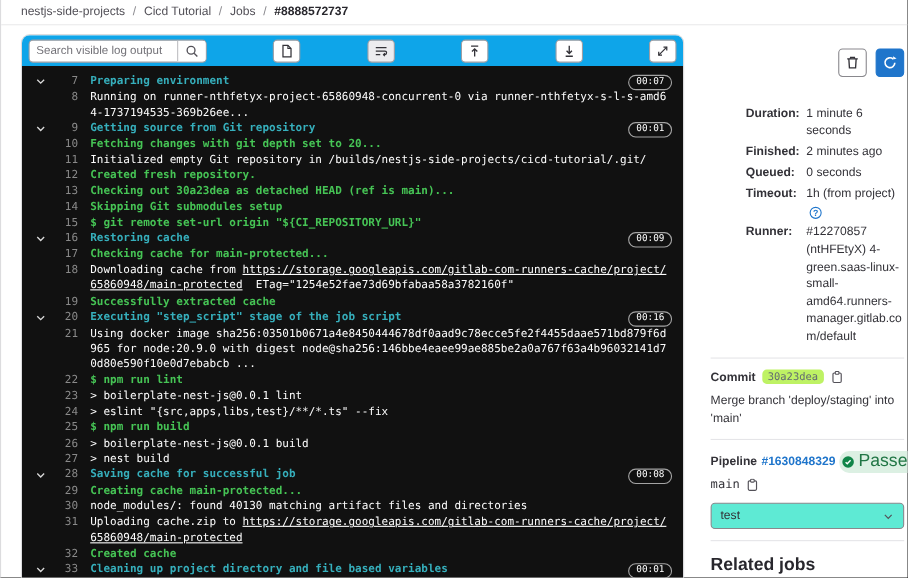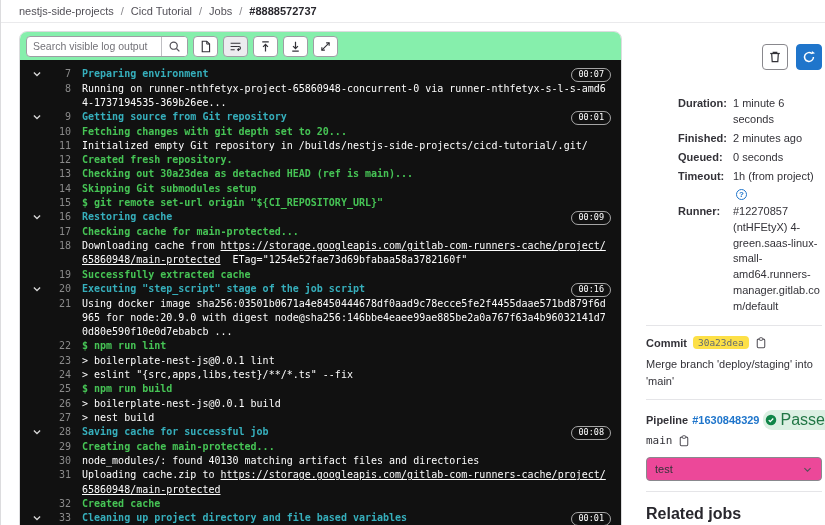"Search visible log output" .log-toolbar { background: #86efac -> #0ea5e9; justify-content: flex-start -> space-between }
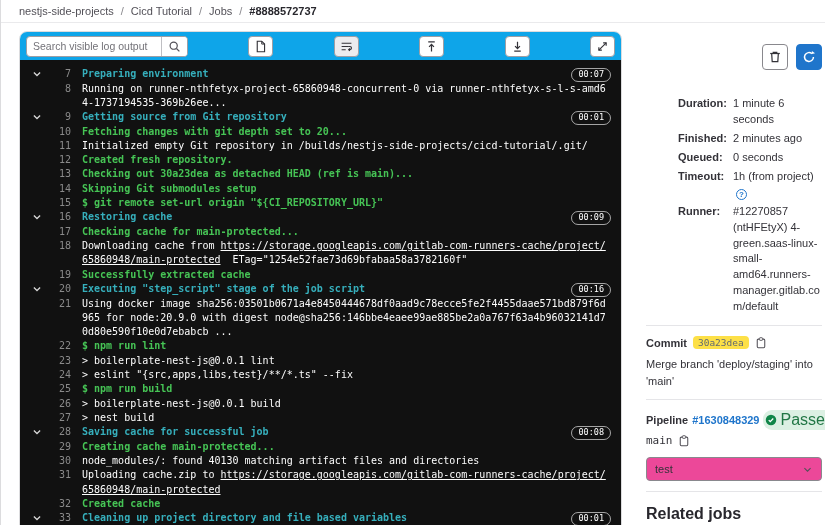"30a23dea" .sha-chip { background: #fde047 -> #bef264 }
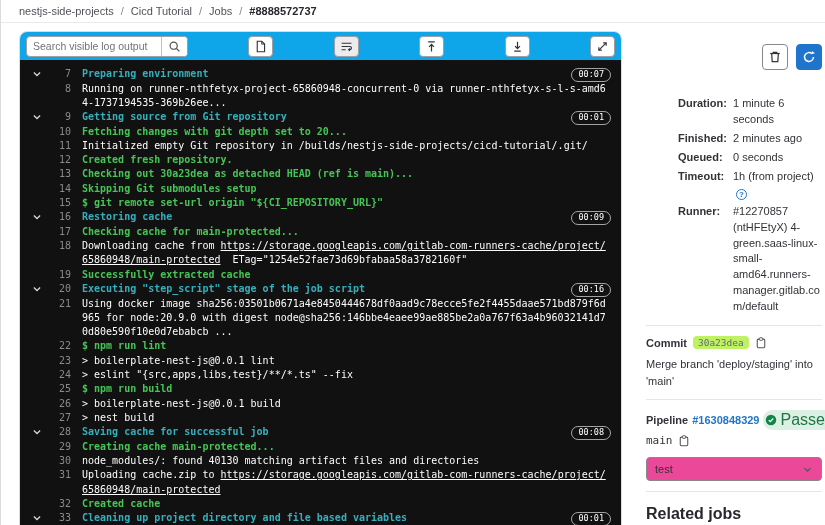"test" .select-box { background: #ec4899 -> #5eead4 }
